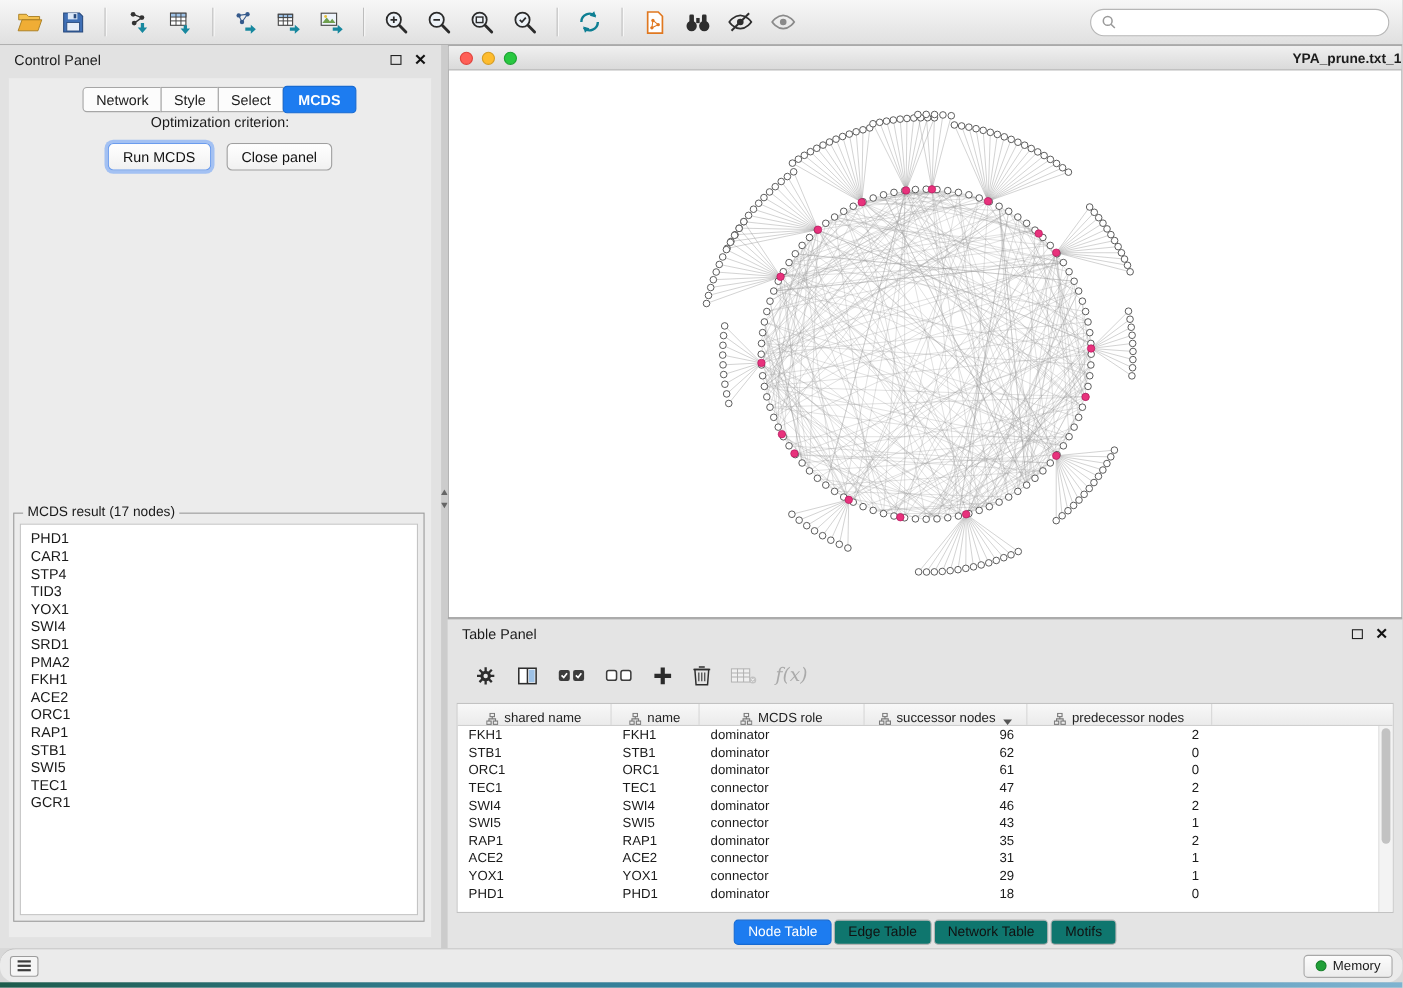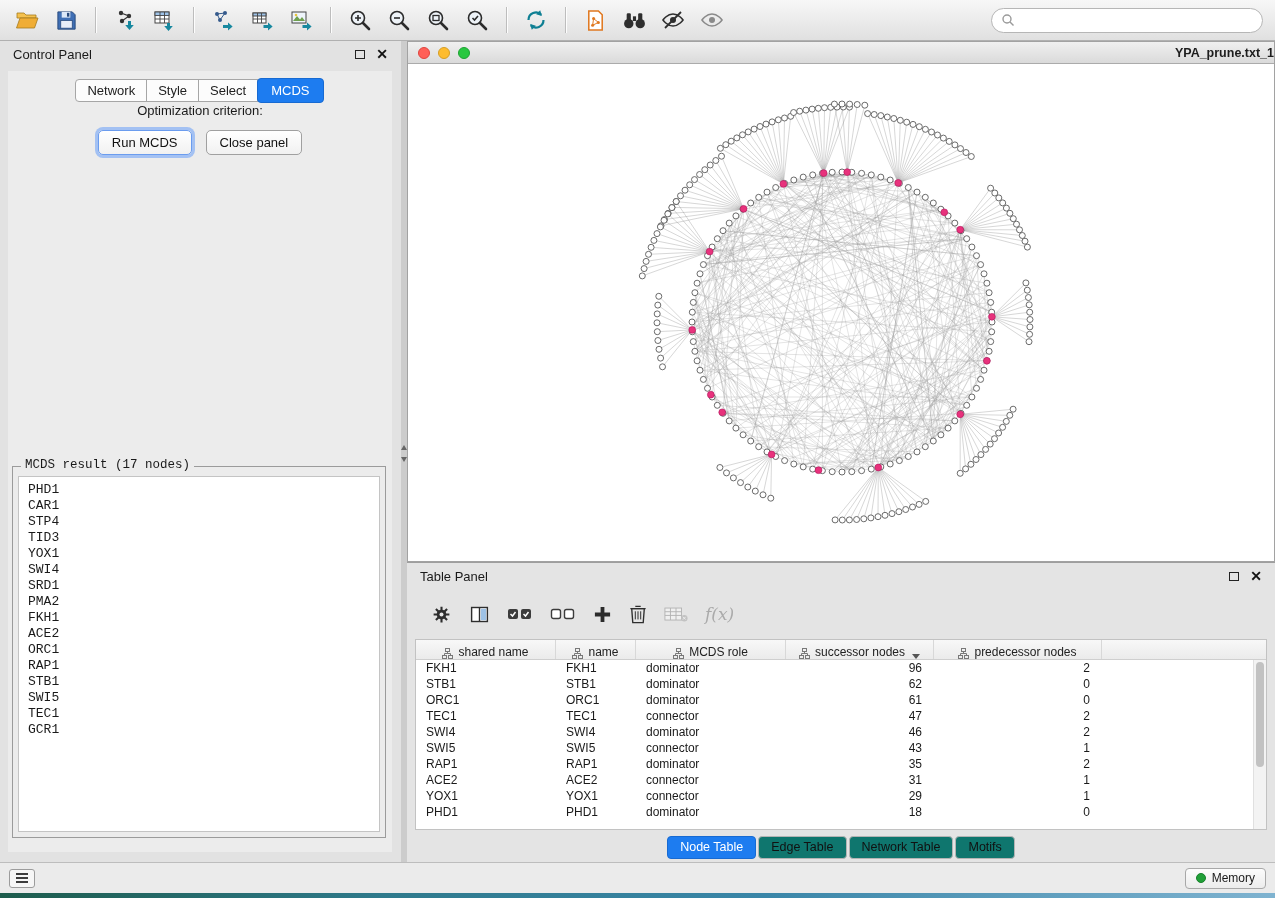"MCDS" .cp-tab.active { font-weight: none -> bold }
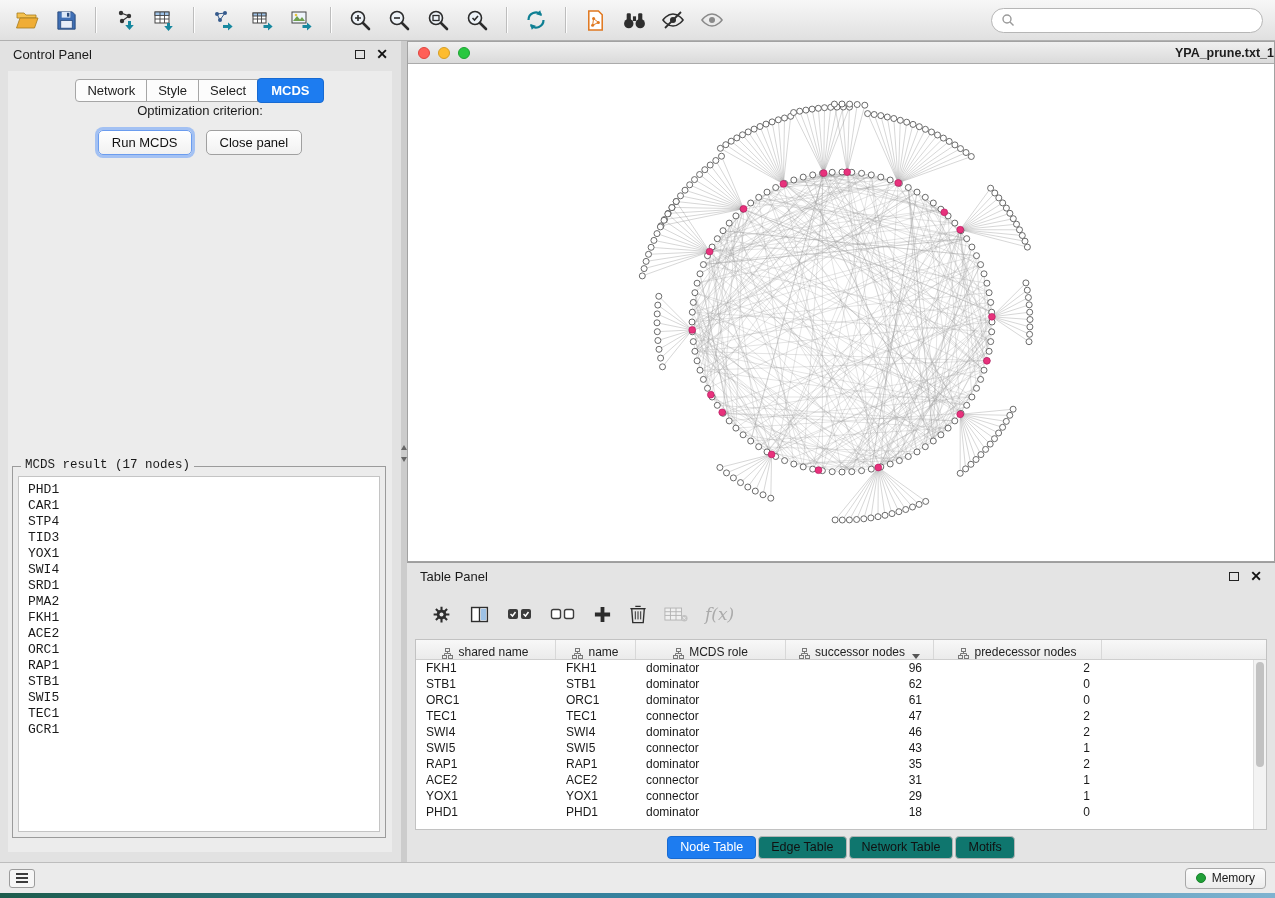"MCDS result (17 nodes)" .mcds-group { font-family: Liberation Mono, monospace -> none }
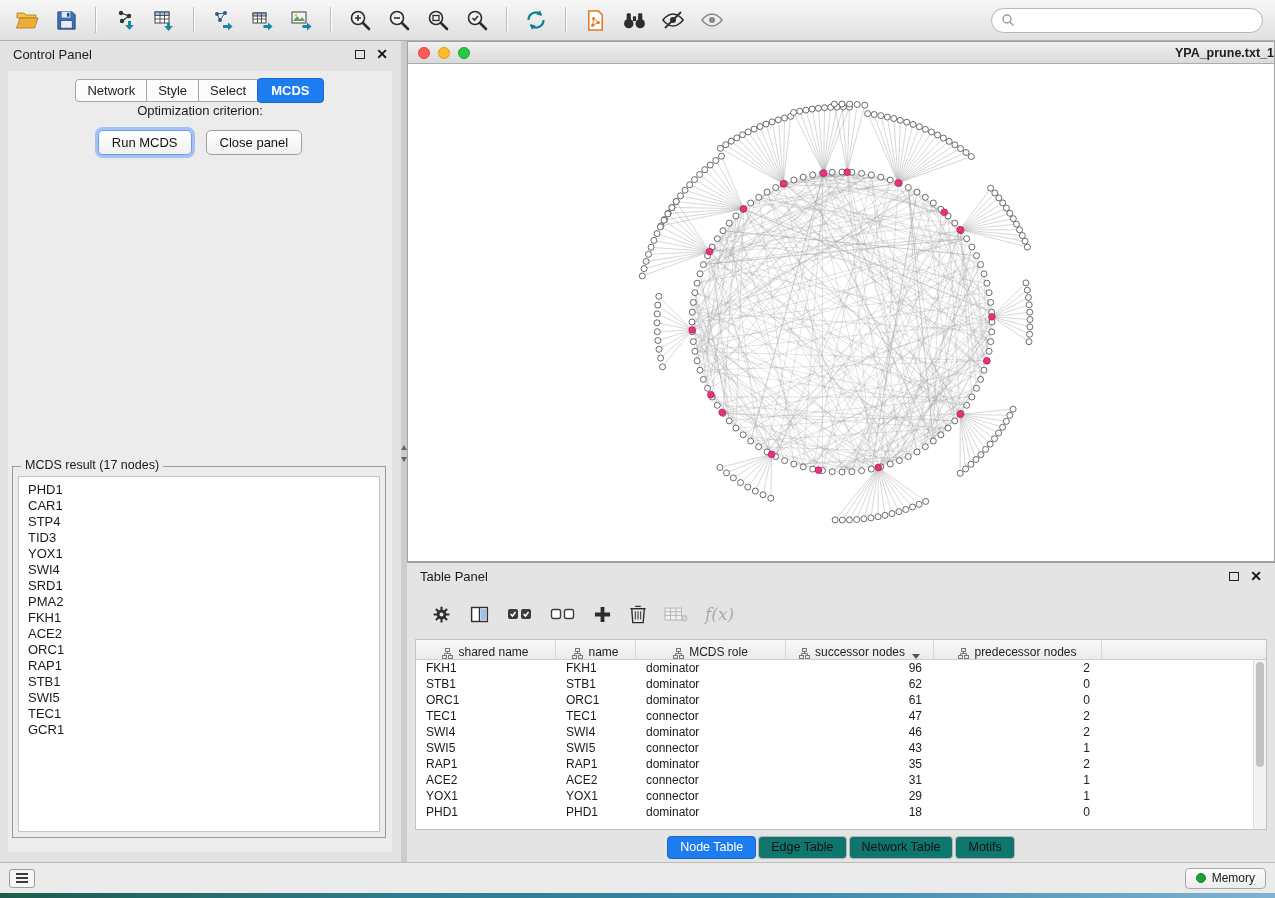"Memory" .statusbar { border-radius: none -> 14px }
